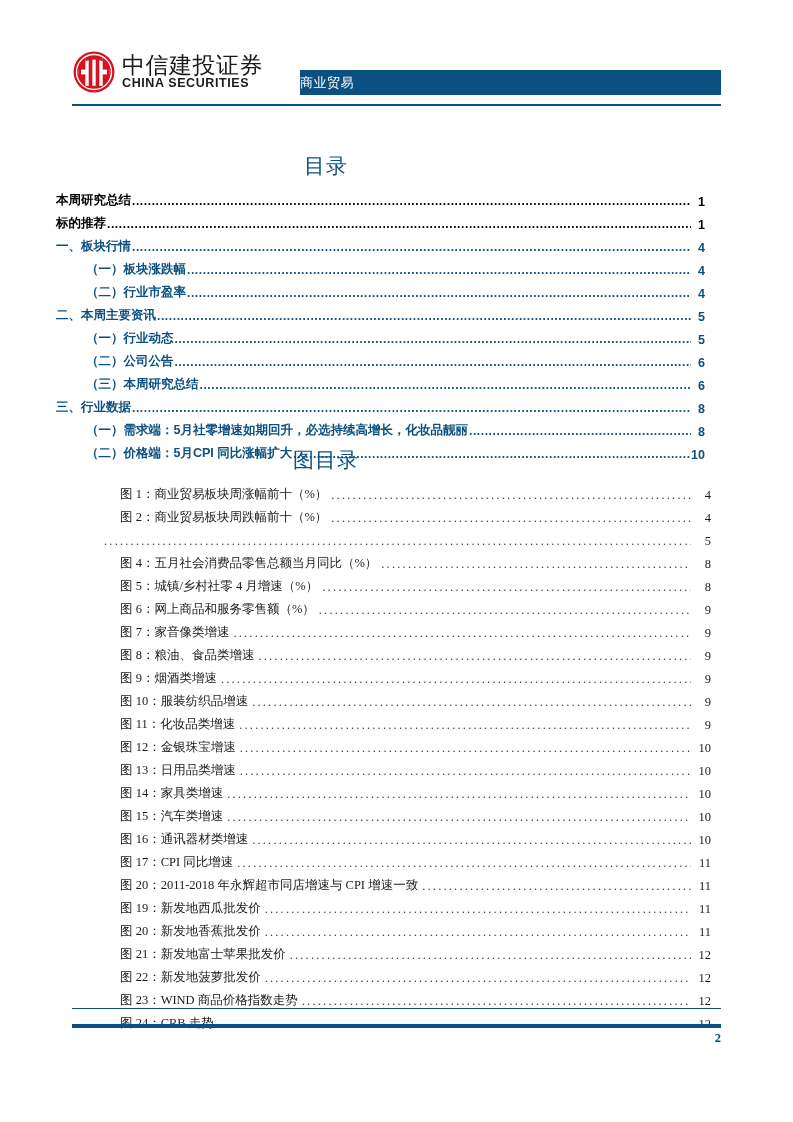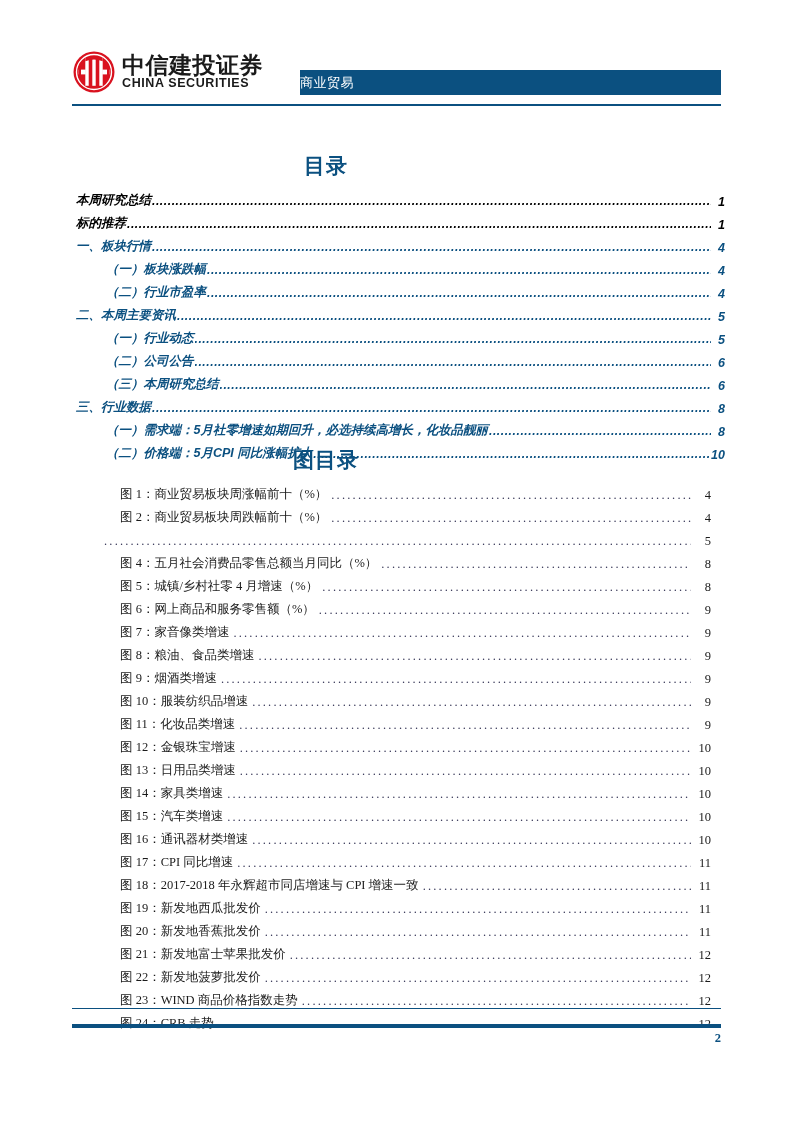"中信建投证券" .logo-cn { font-weight: bold -> normal }
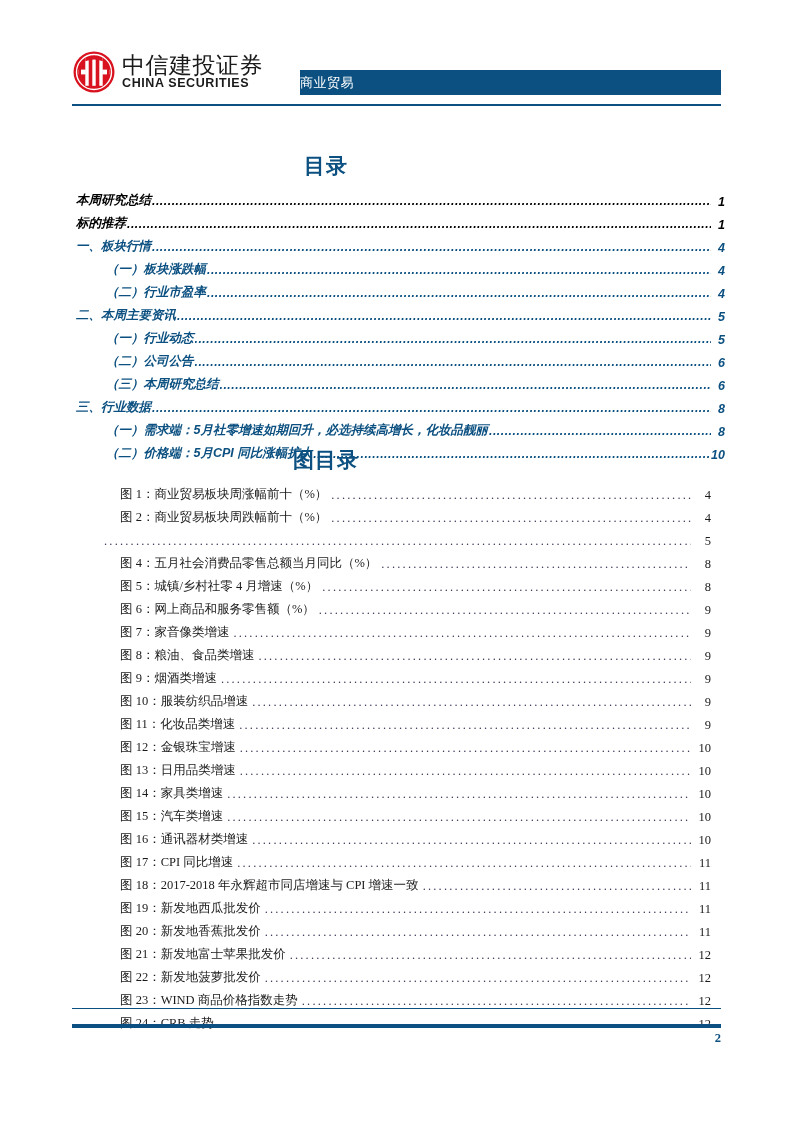"目录" .doc-title { font-weight: bold -> normal }
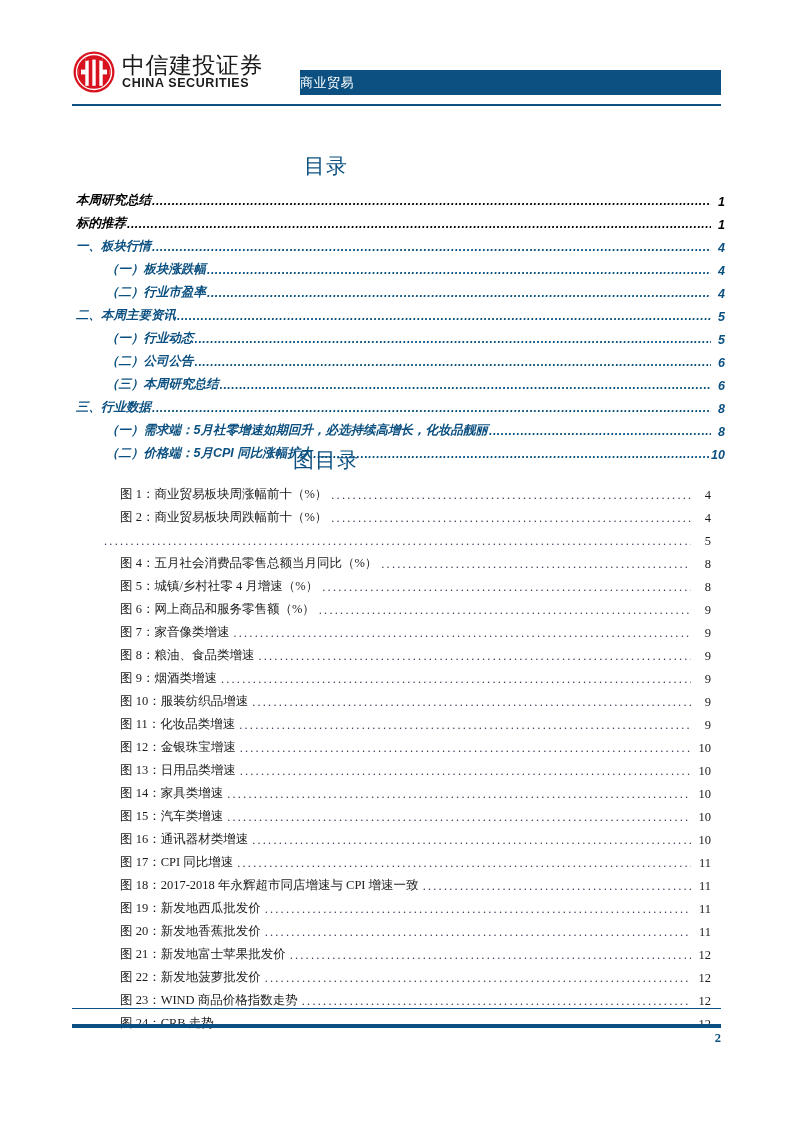"本周研究总结" .toc-list { font-style: italic -> none; left: 76px -> 56px }
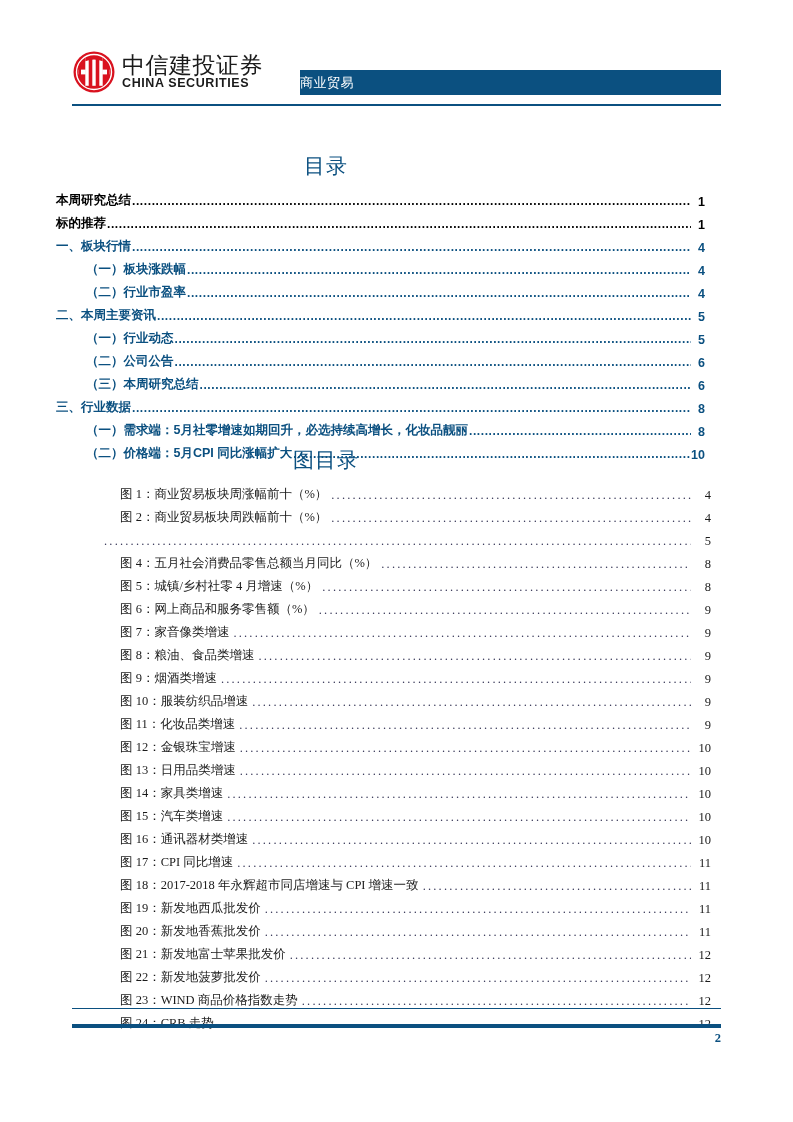"图 18：2017-2018 年永辉超市同店增速与 CPI 增速一致" span.label { text: 18：2017-2018 -> 20：2011-2018 }
